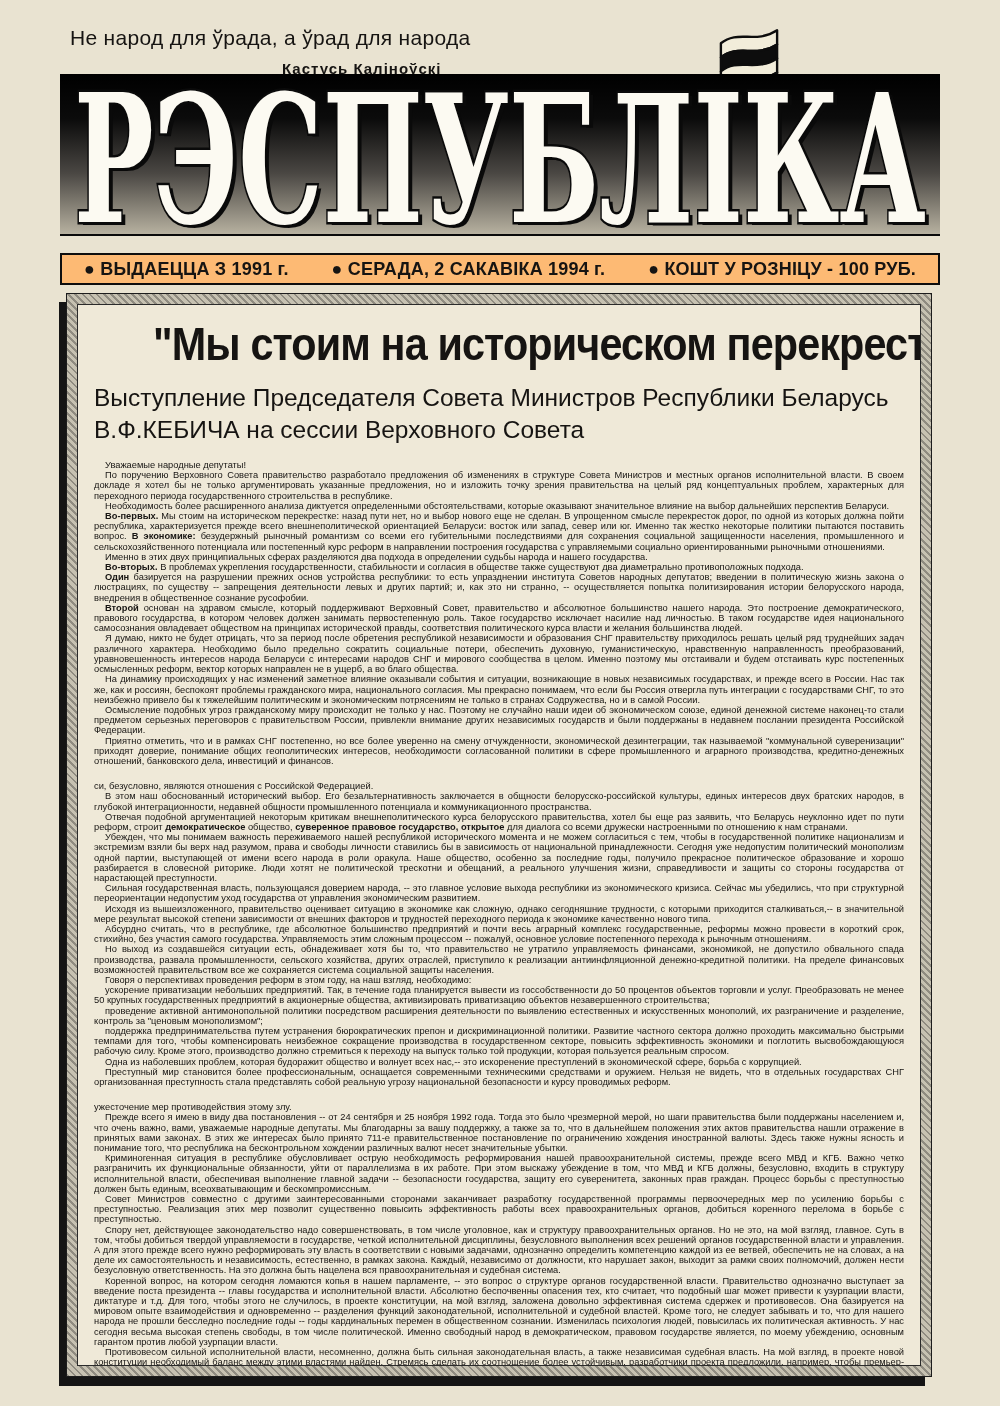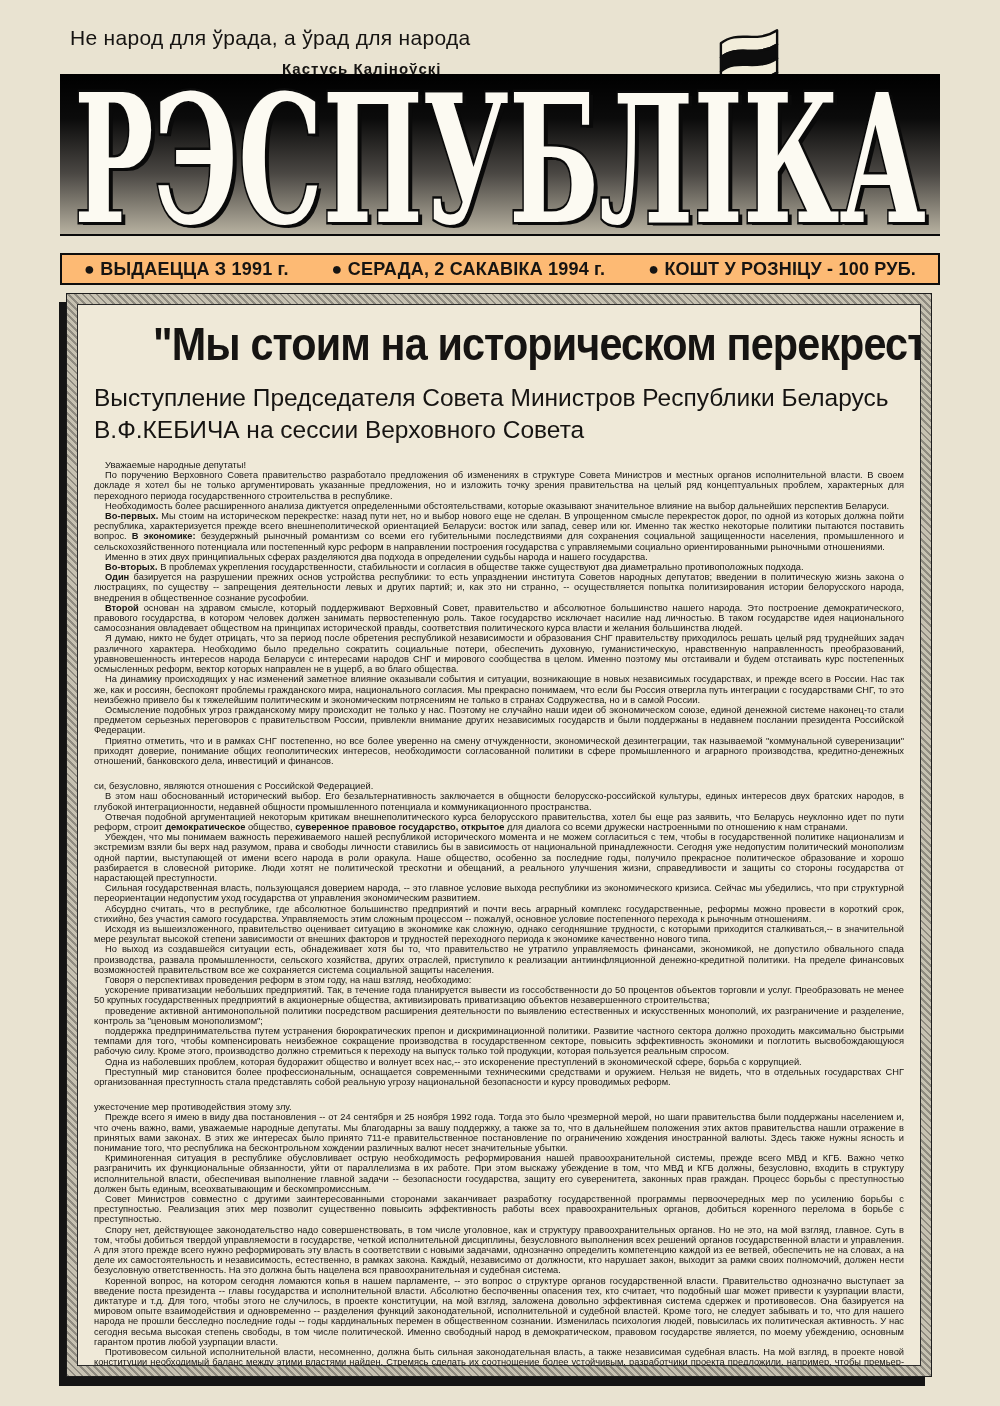"Абсурдно считать, что в республике," p.frag { order: before "Исходя из вышеизложенного, правительство" -> after "Исходя из вышеизложенного, правительство" }
